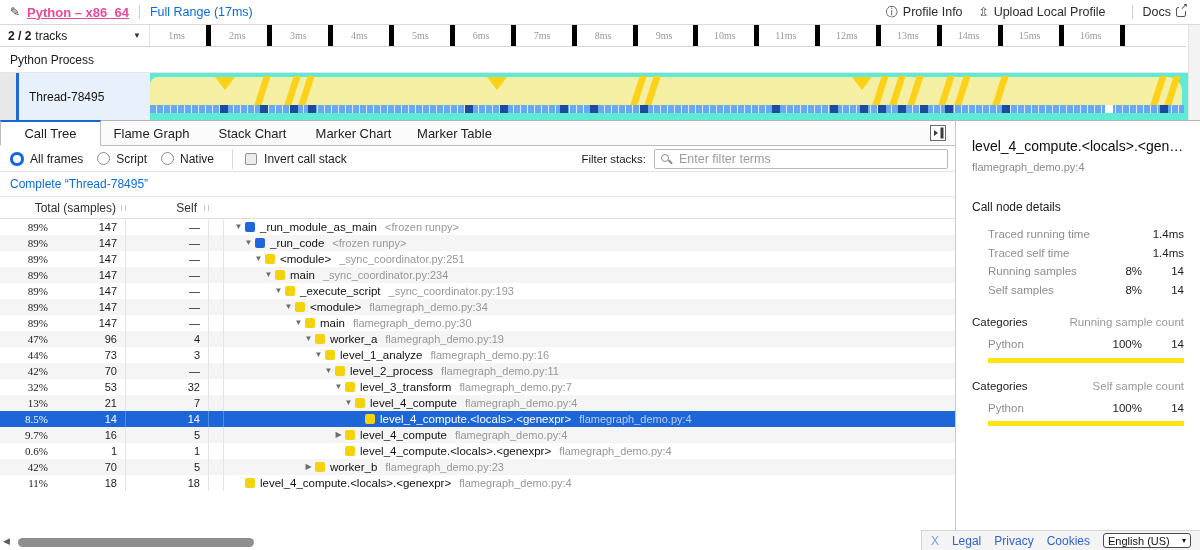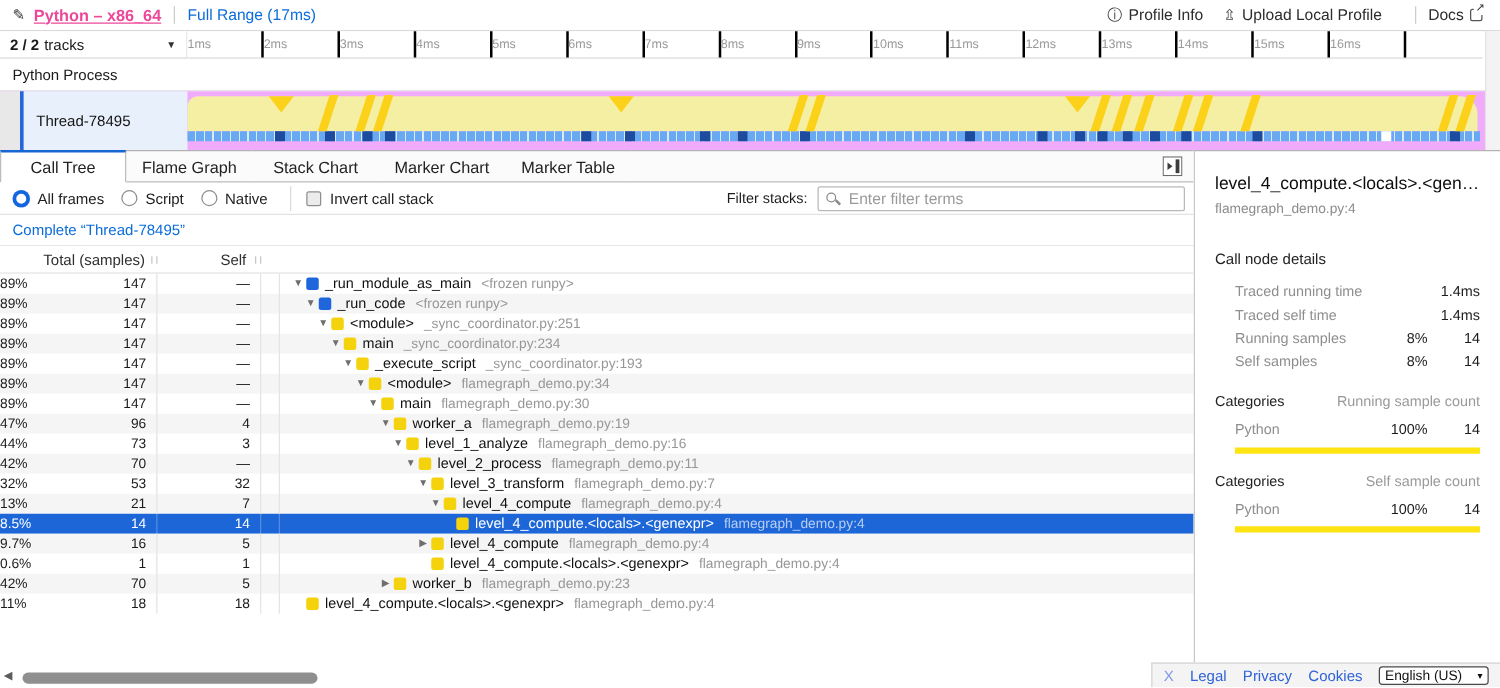"1ms" .tick { border-right: 2px solid #000000 -> 5px solid #000000; font-family: none -> Liberation Serif, serif; justify-content: flex-start -> center }
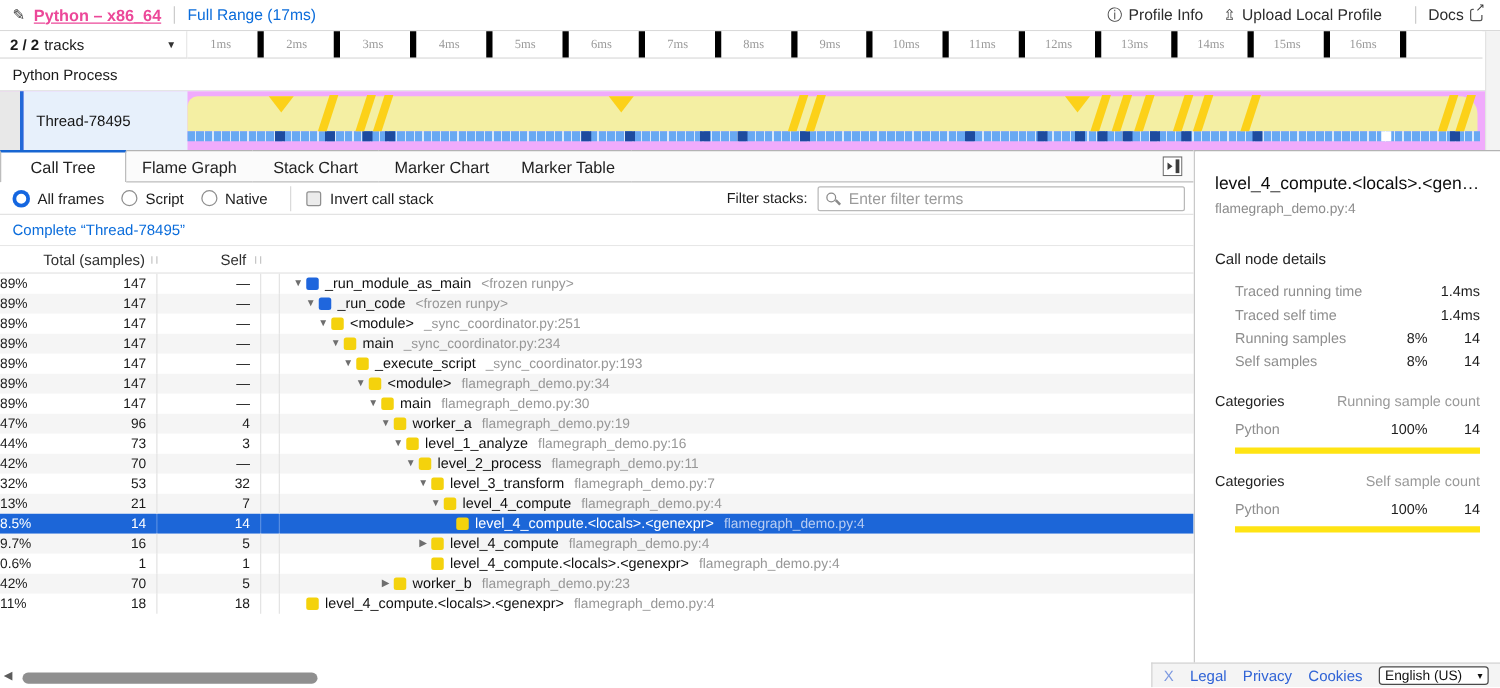"Thread-78495" .thread-row { background: #f0abfc -> #5eead4 }
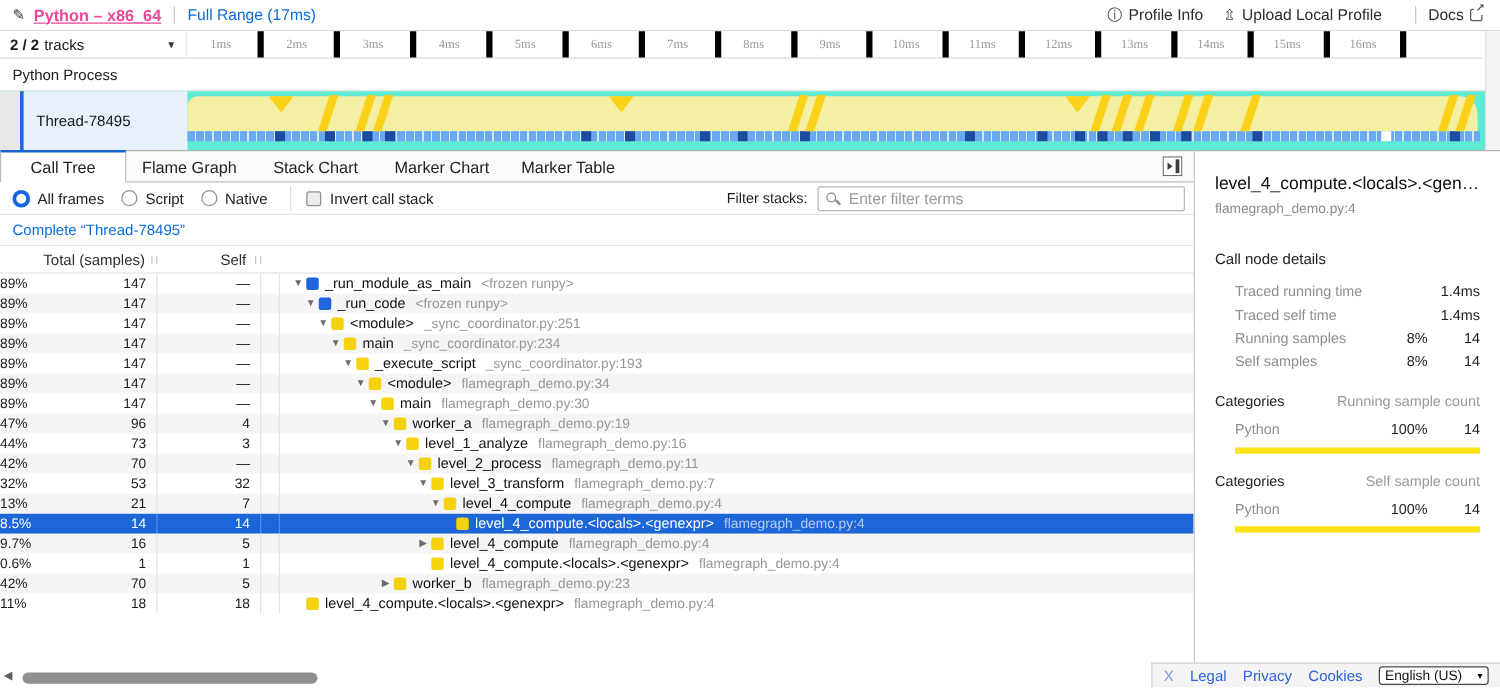"89%" .c-pct { font-family: none -> Liberation Serif, serif; text-align: left -> right }
